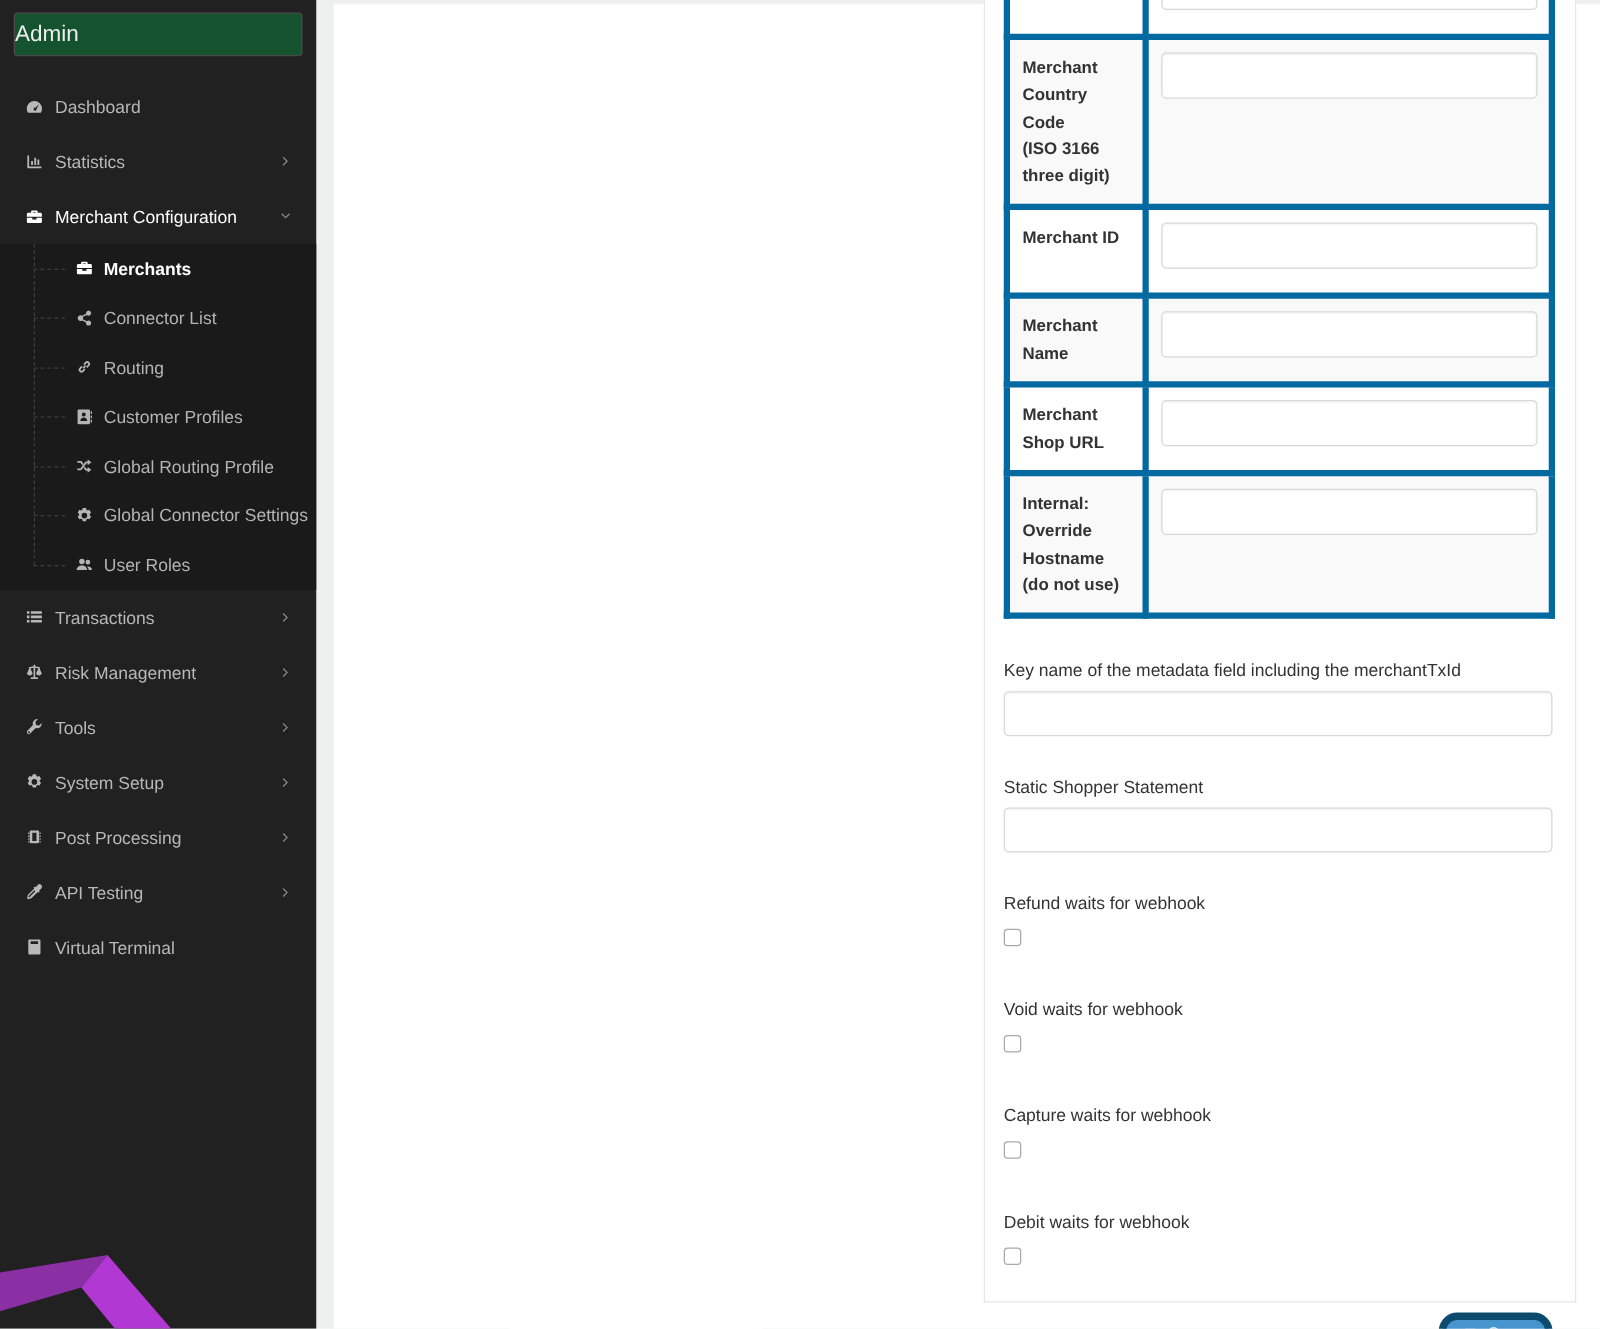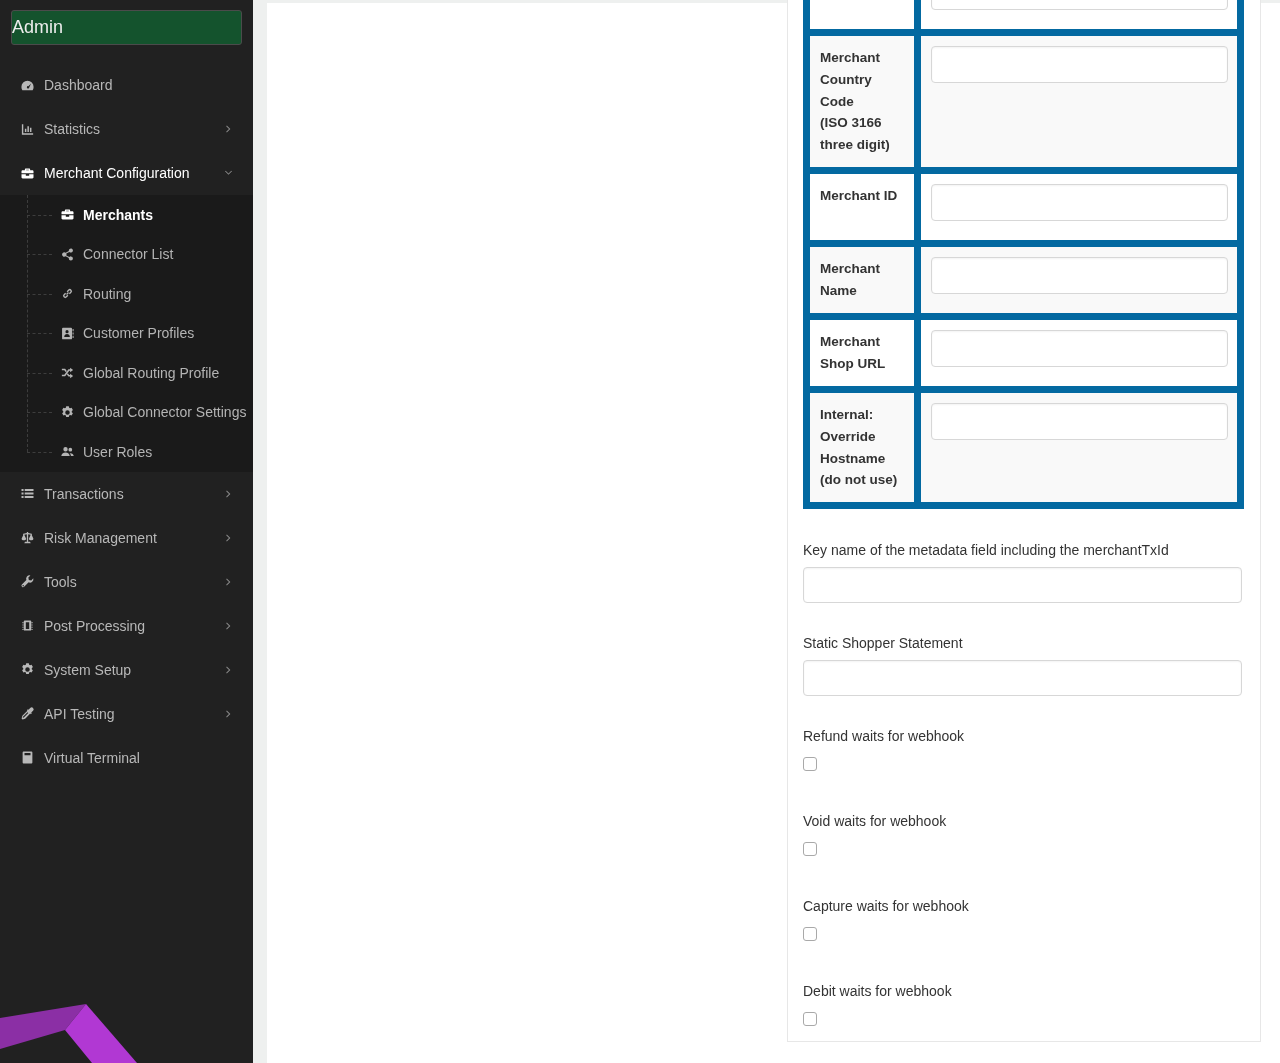"Merchant" .merchant-table td { border: 7px solid #0369a1 -> 5px solid #0369a1 }
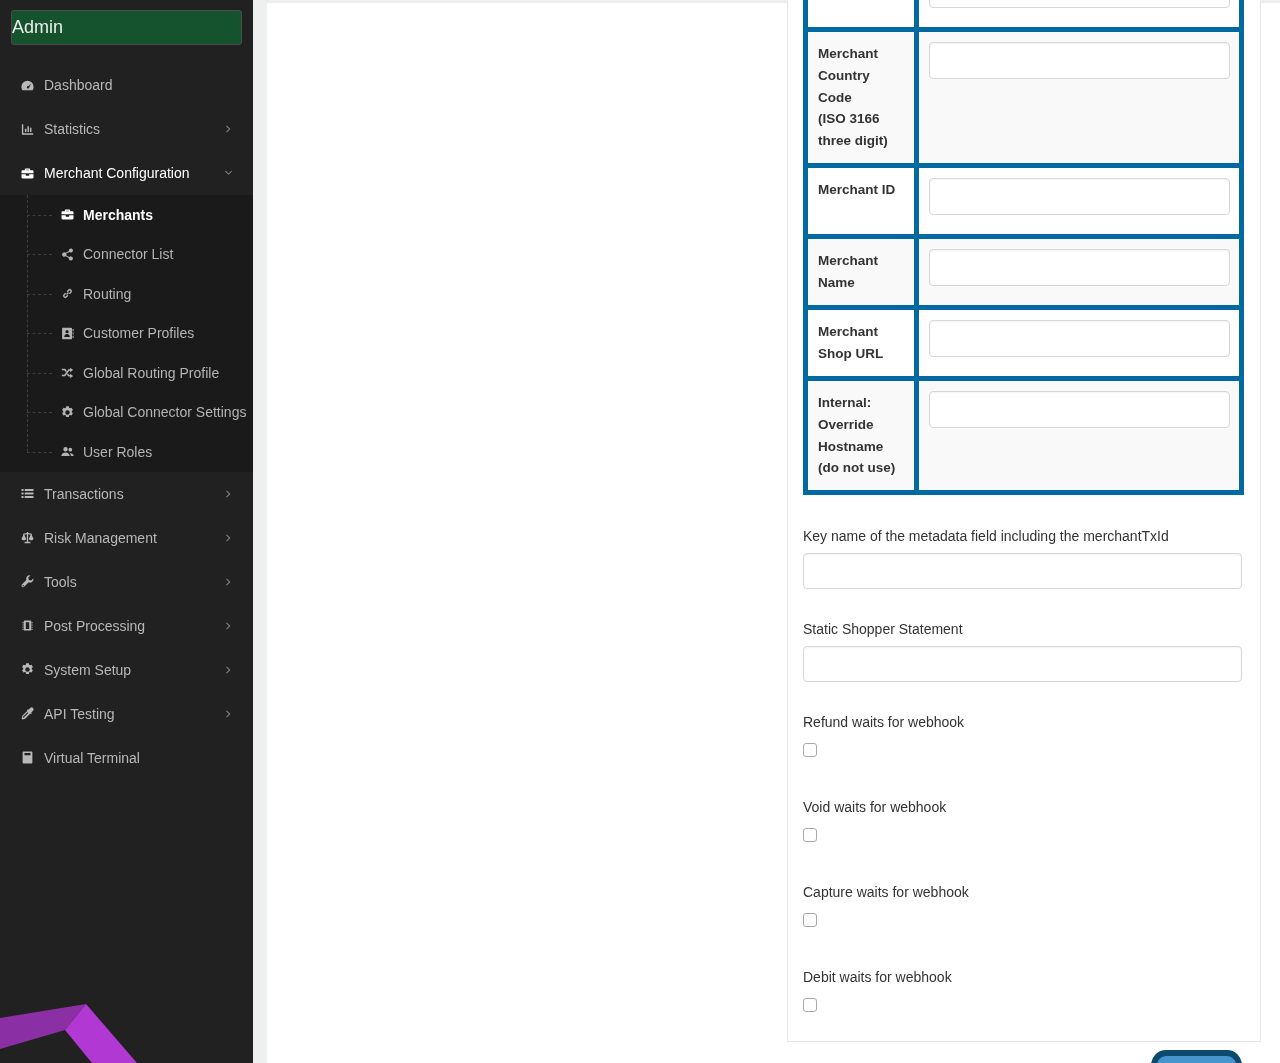"Post Processing" div.nav-item { order: before "System Setup" -> after "System Setup" }
